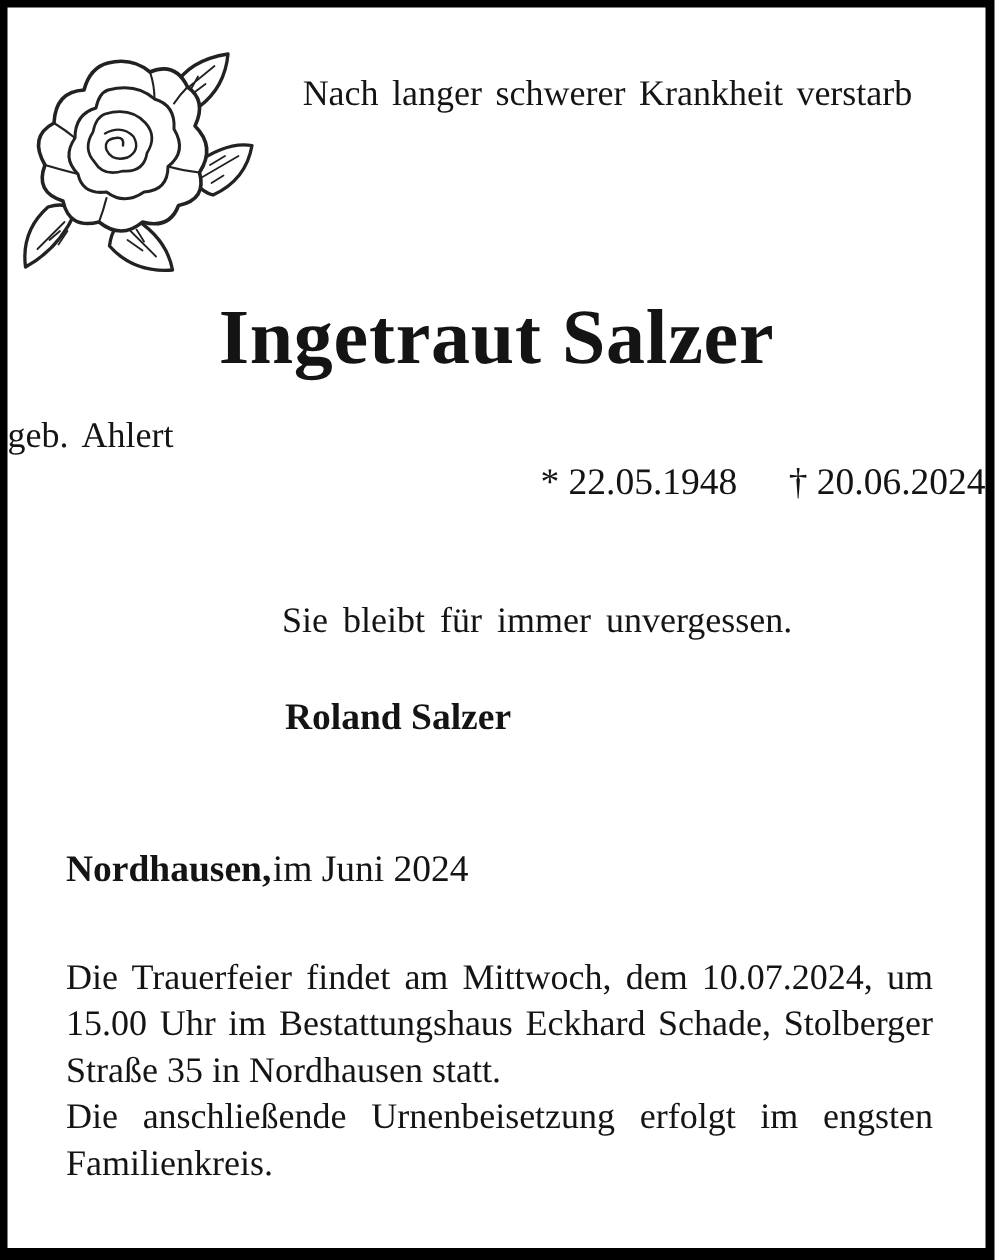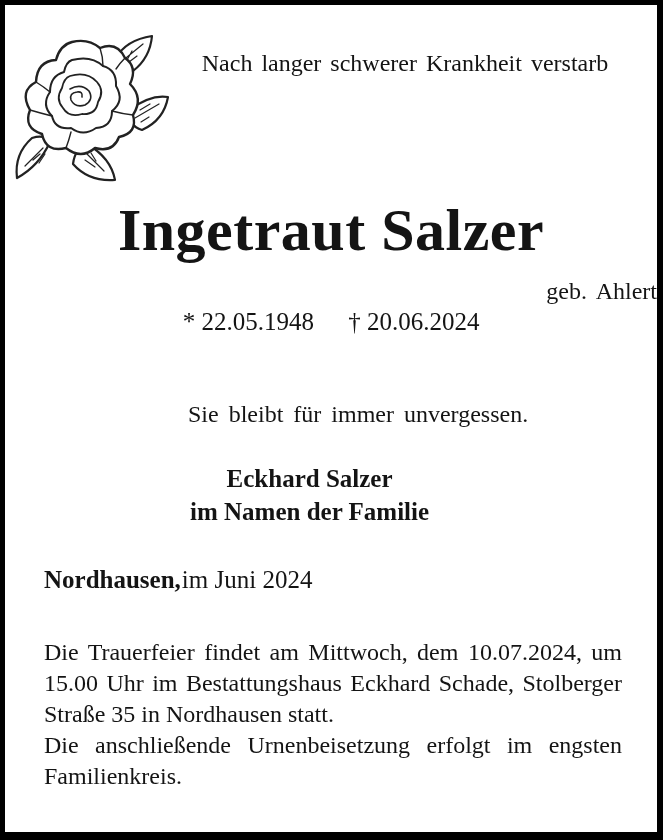"Ingetraut Salzer" .name { font-size: 60px -> 52px }
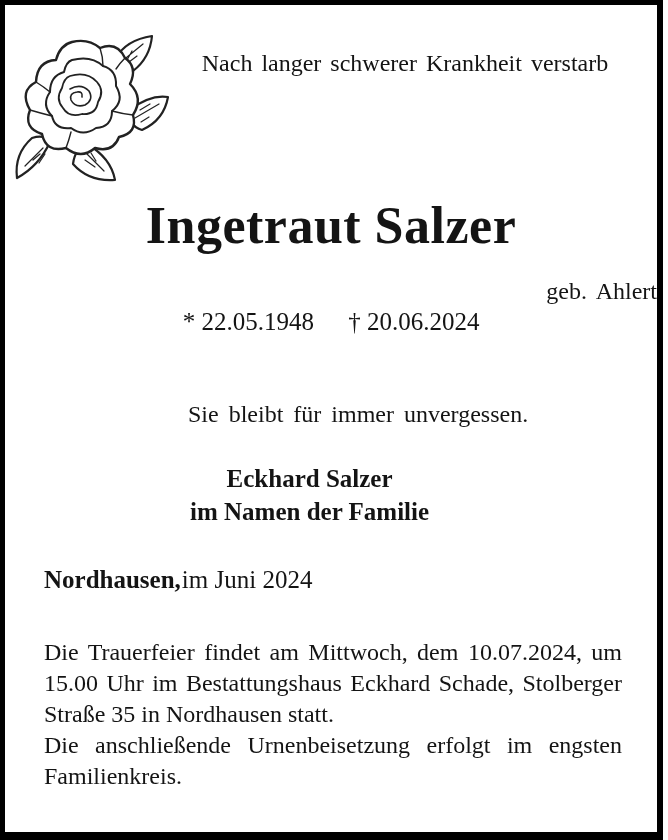"geb. Ahlert" .maiden { text-align: right -> left }
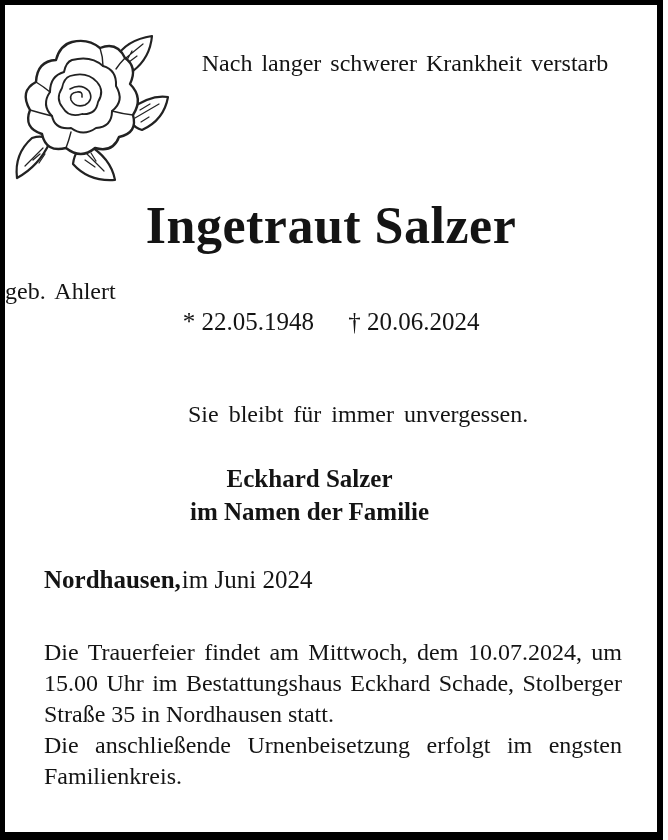"* 22.05.1948 † 20.06.2024" .dates { text-align: center -> right }
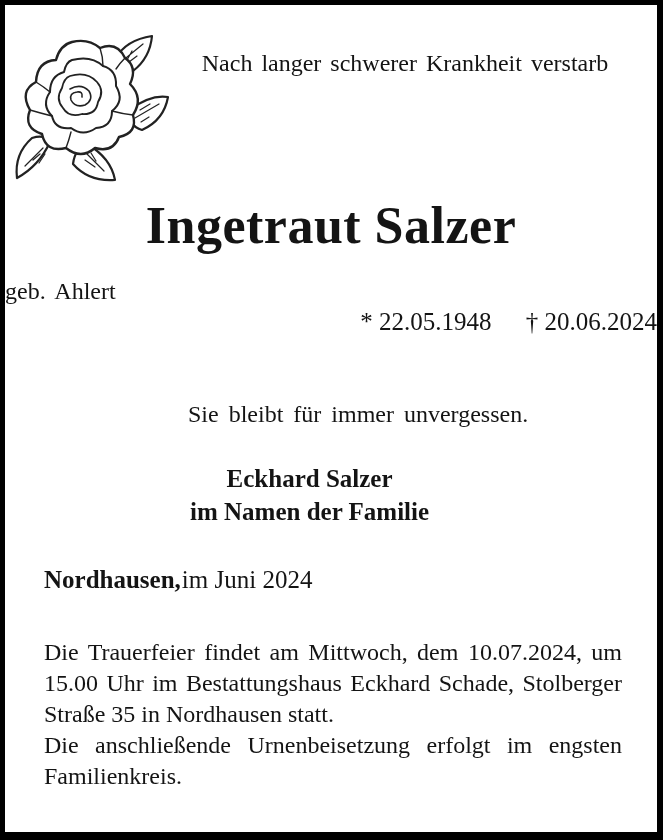"Eckhard Salzer" div { text: Eckhard -> Roland }
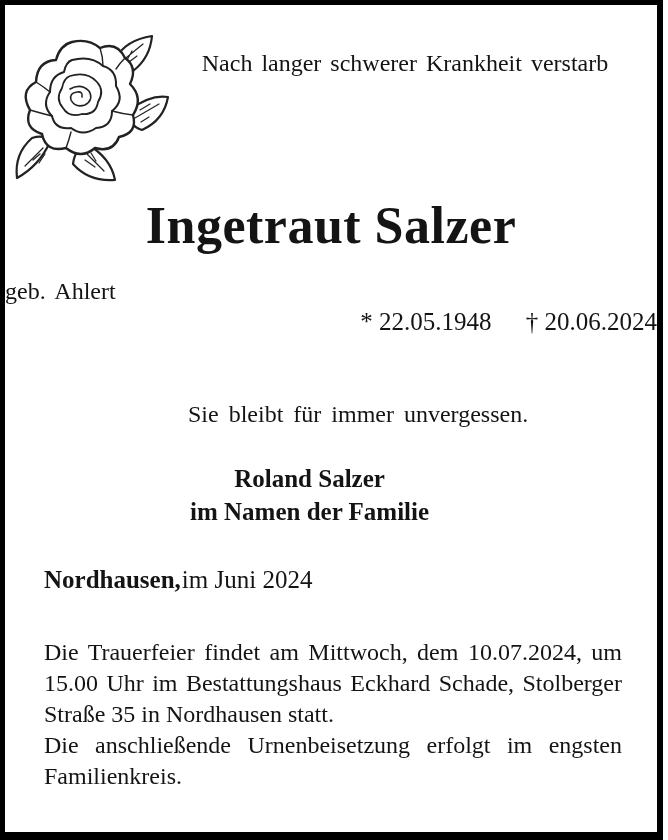"im Namen der Familie" div { html: <div>im Namen der Familie</div> -> none }
